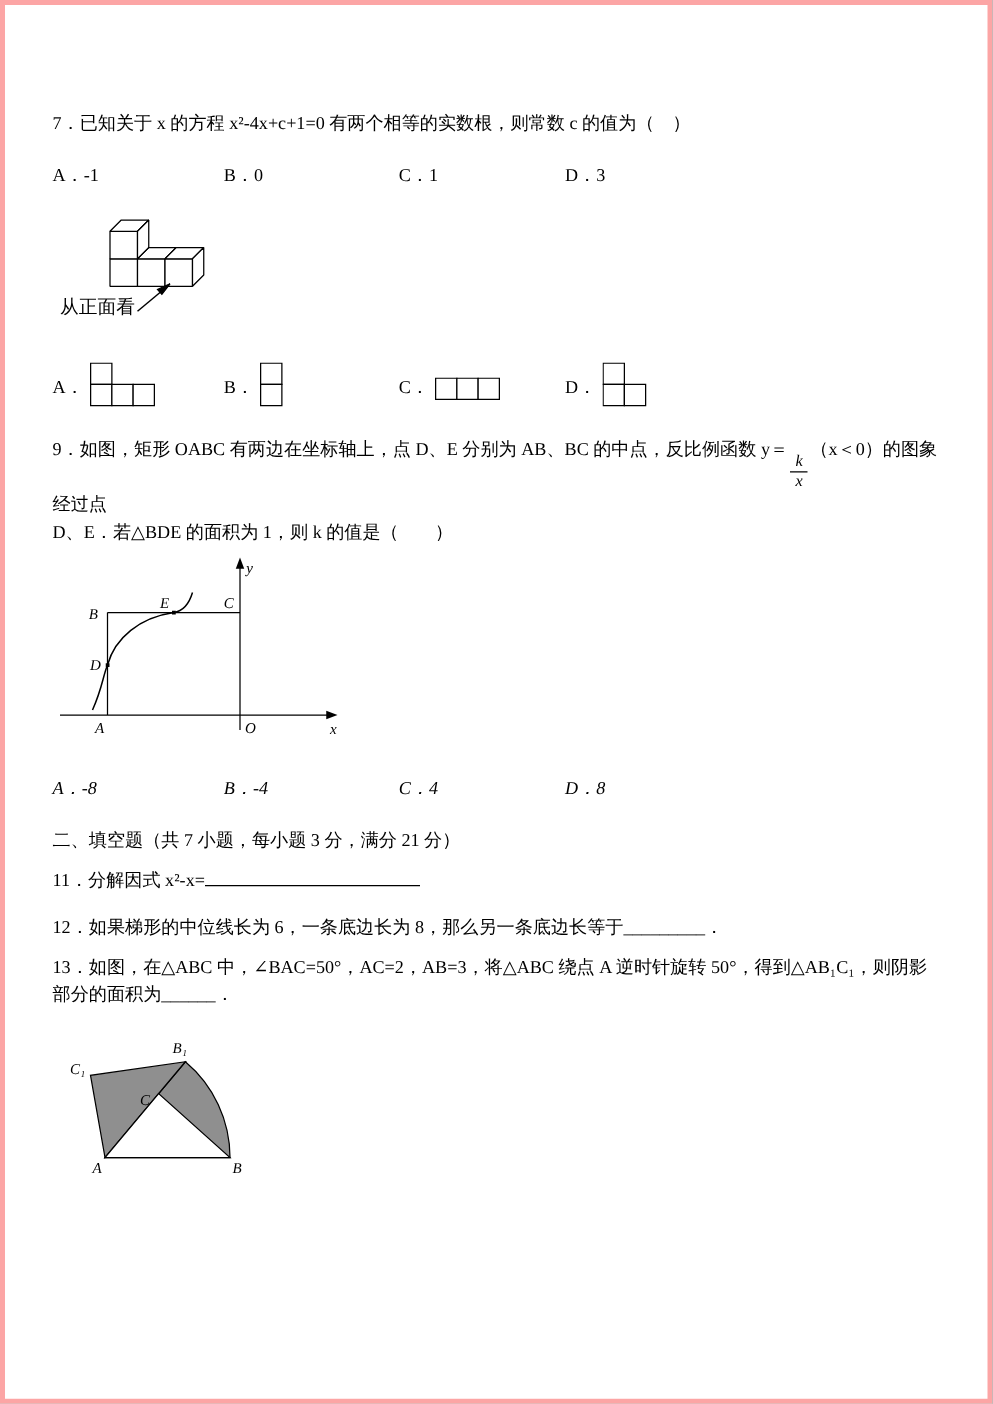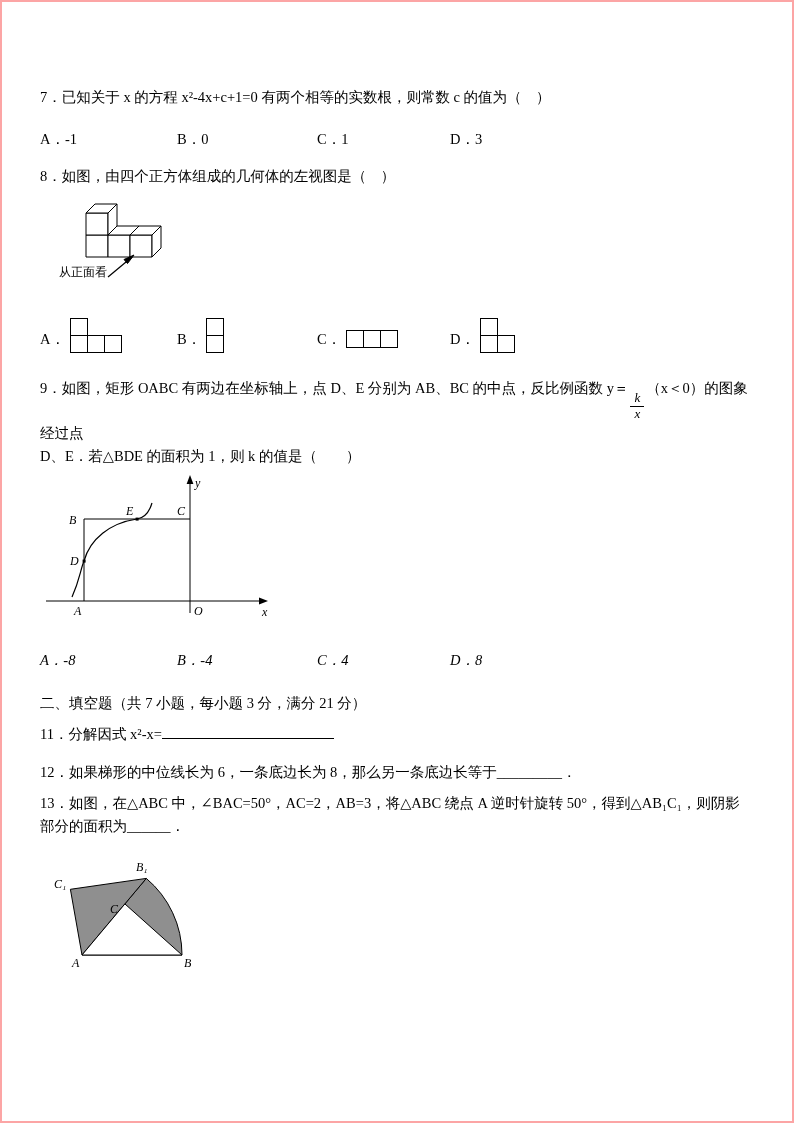"7．已知关于 x 的方程 x²-4x+c+1=0 有两个相等的实数根，则常数" .page { border: 2px solid #fca5a5 -> 4px solid #fca5a5 }
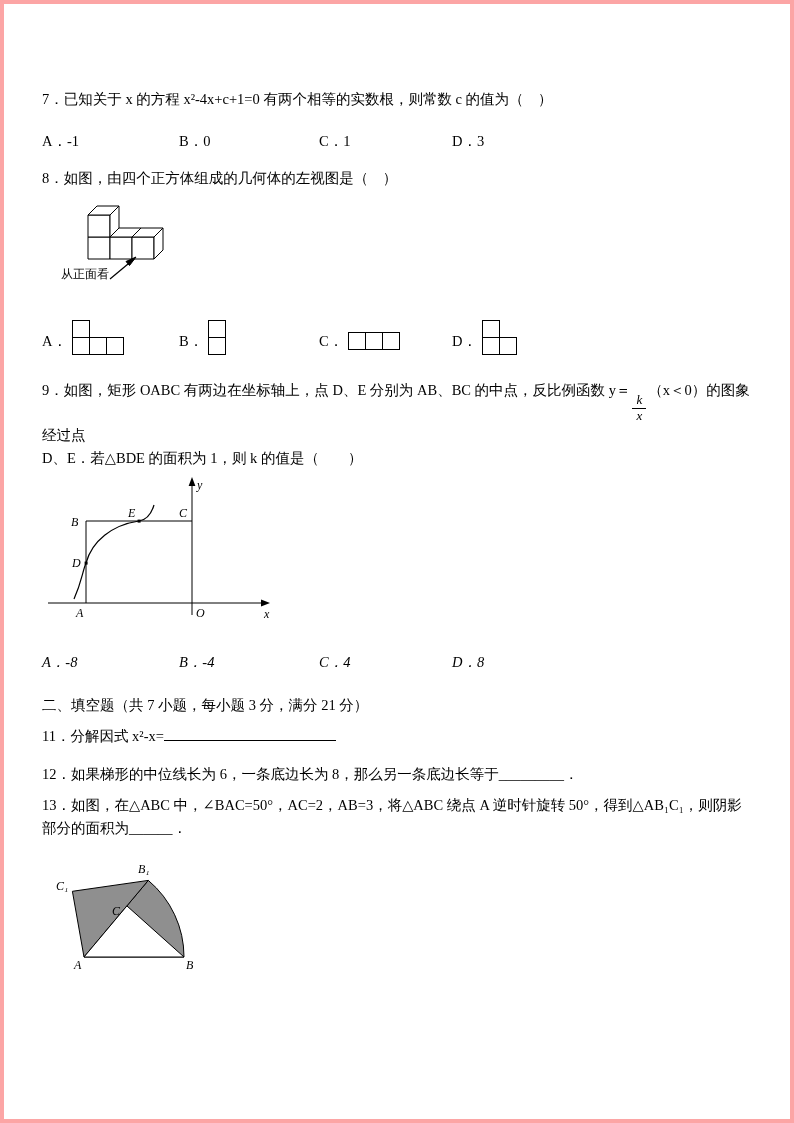"8．如图，由四个正方体组成的几何体的左视图是（ ）" div.qtext { html: <div>8．如图，由四个正方体组成的几何体的左视图是（ ）</div> -> none }
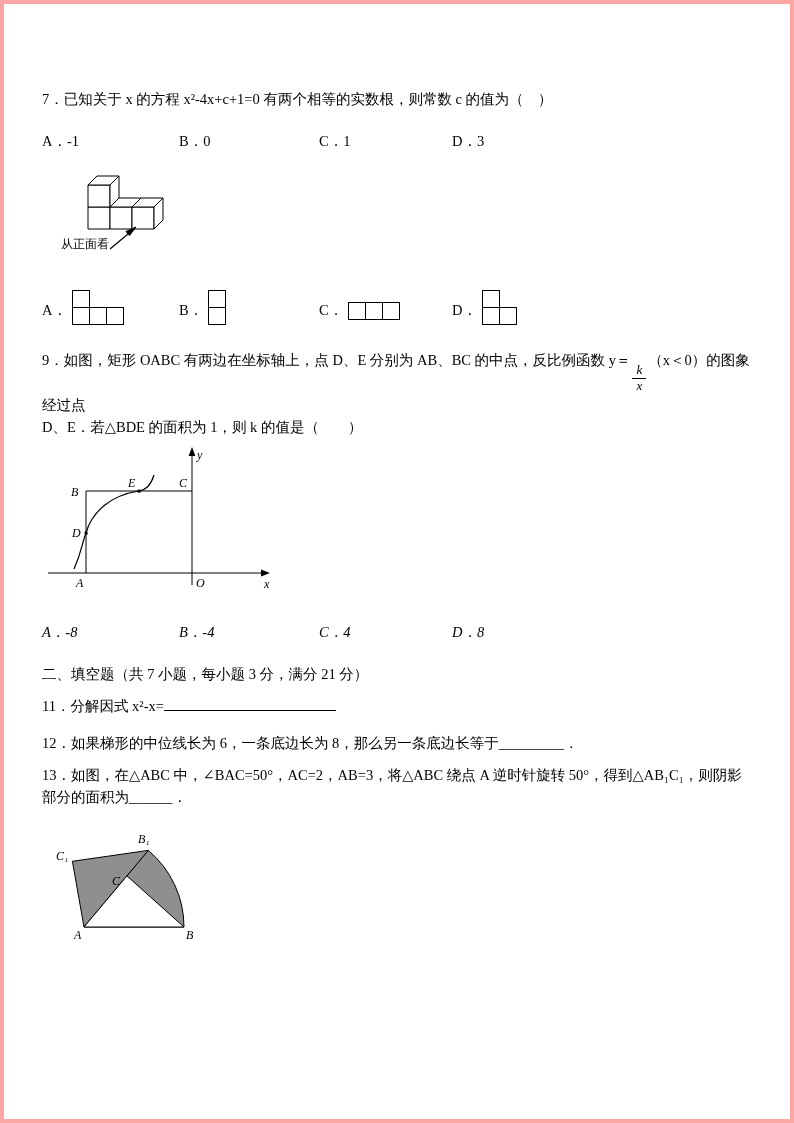"从正面看" .fig8-label { font-size: 12px -> 15px; left: 13px -> 0 }
